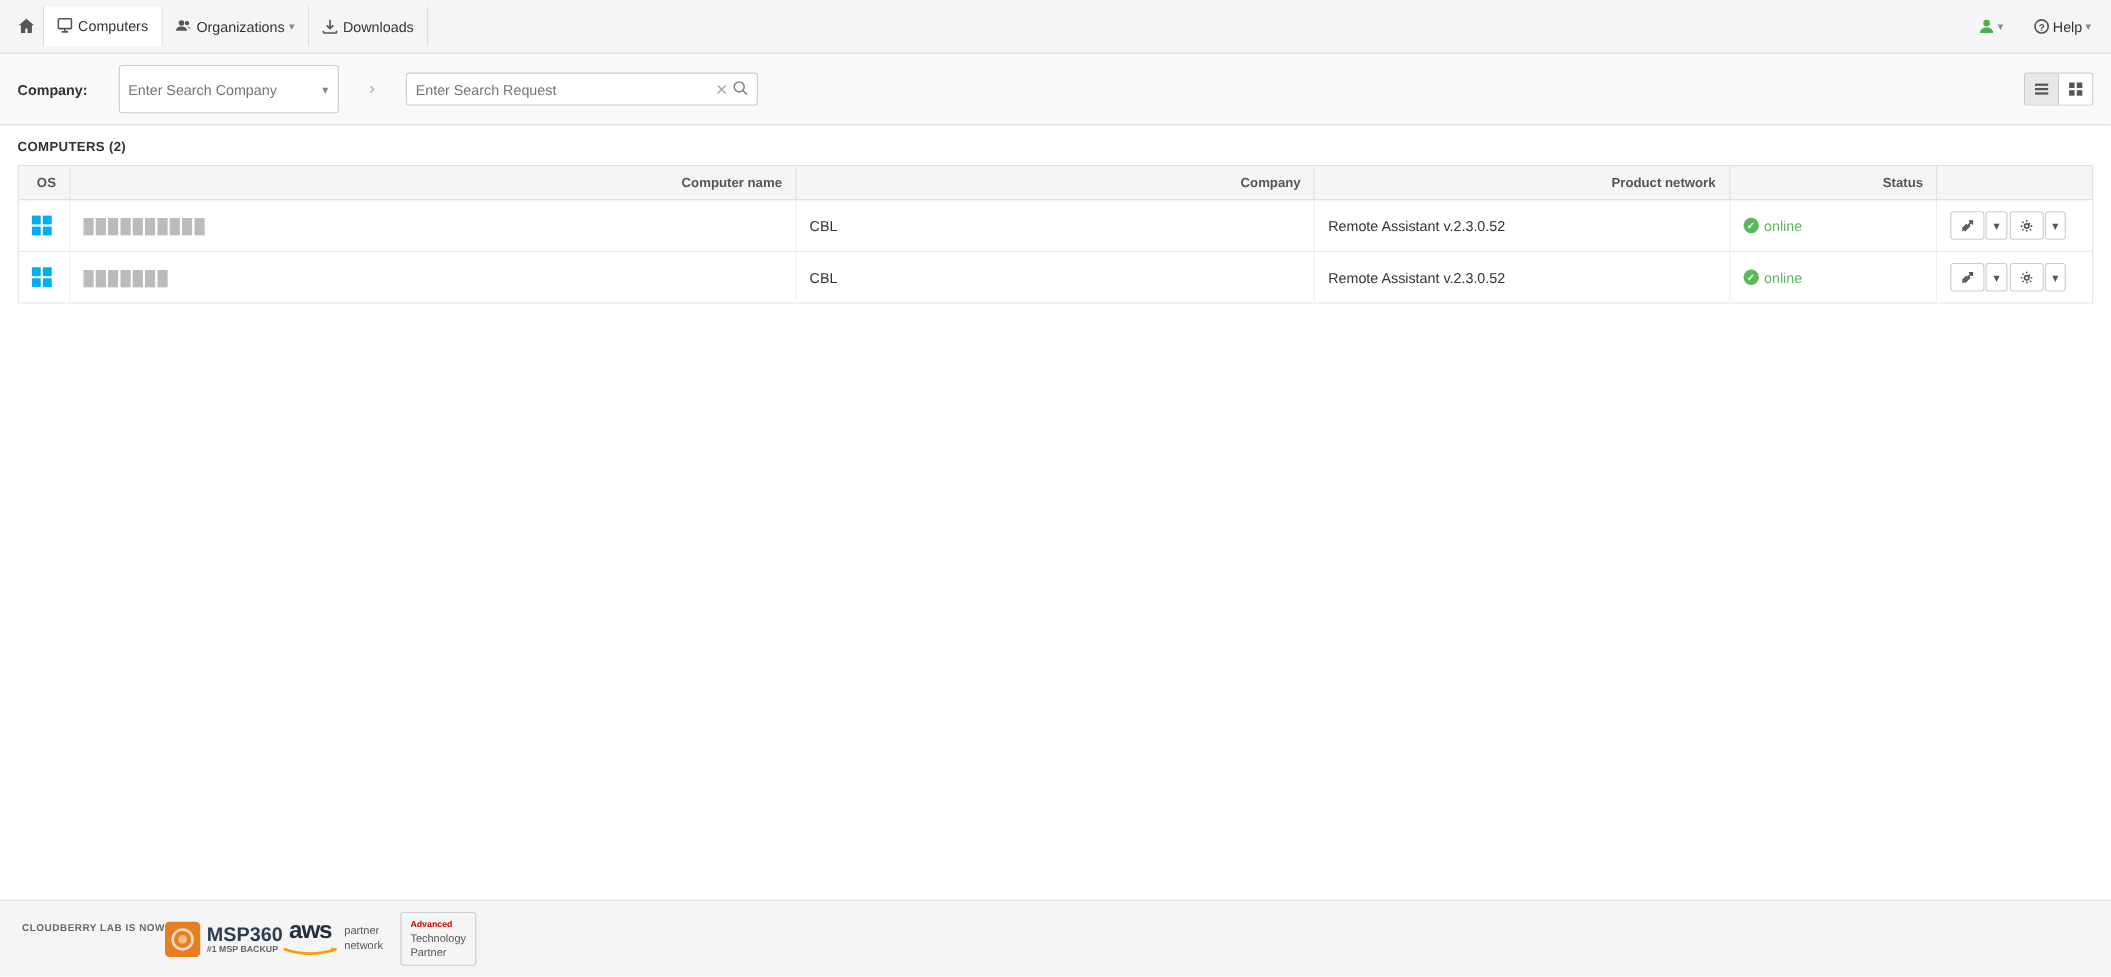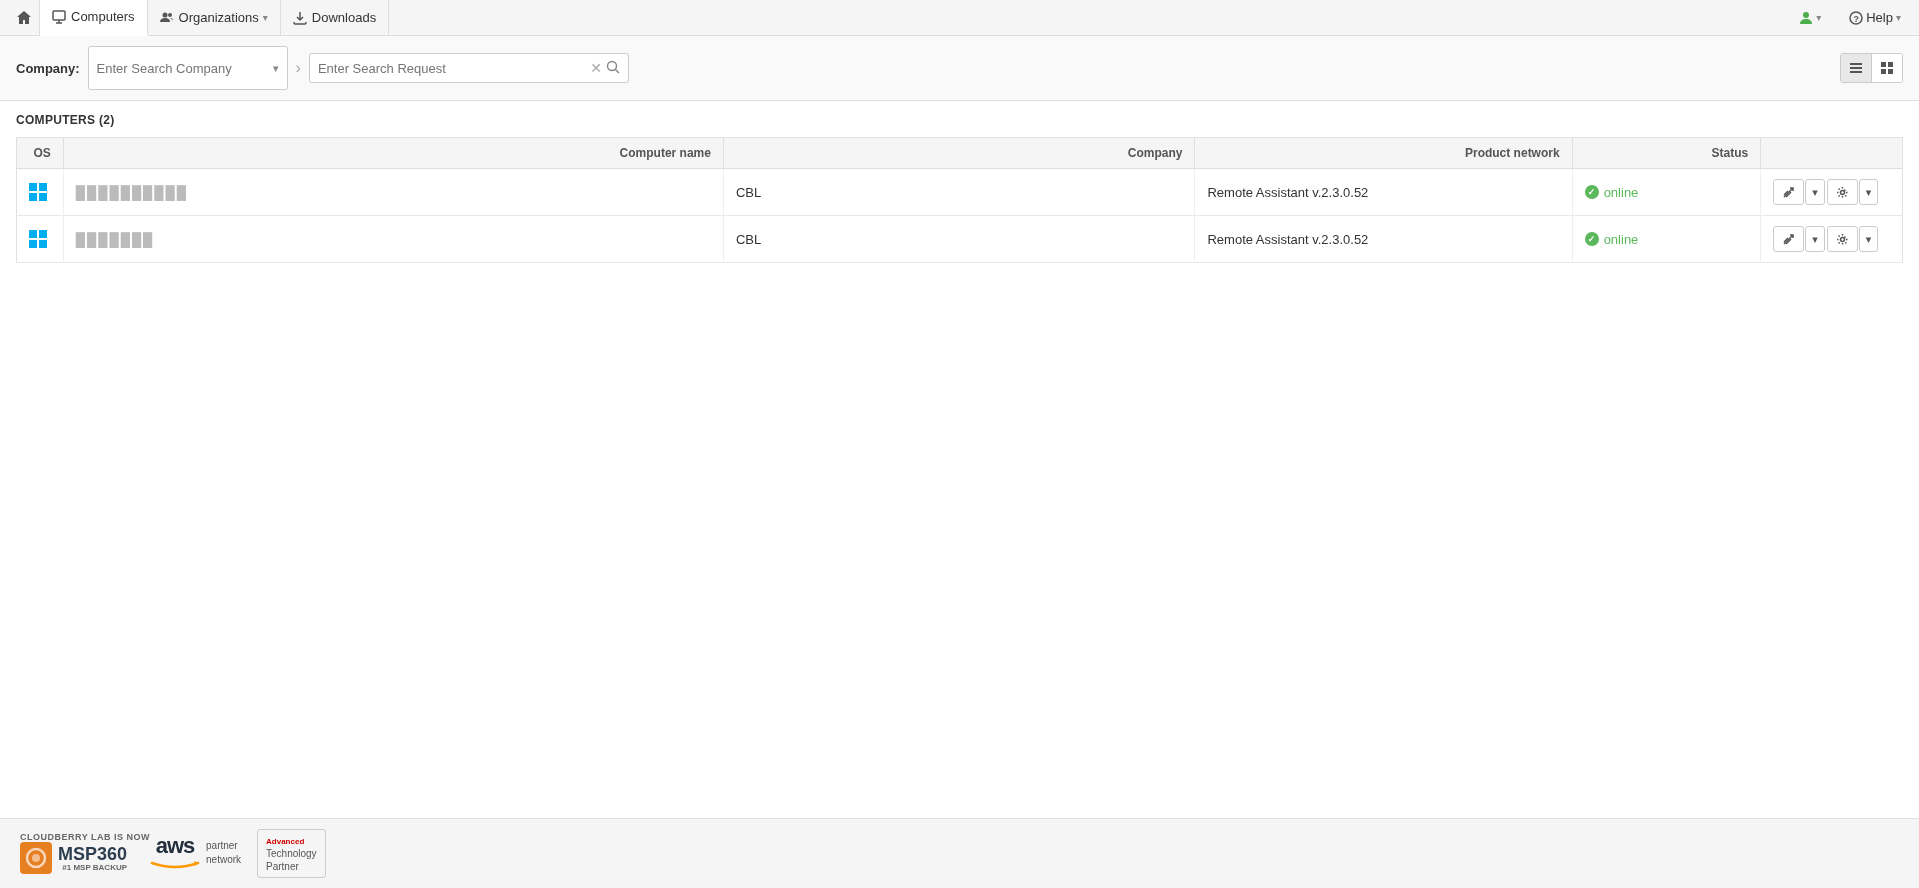"Computers" .topnav { height: 36px -> 49px }
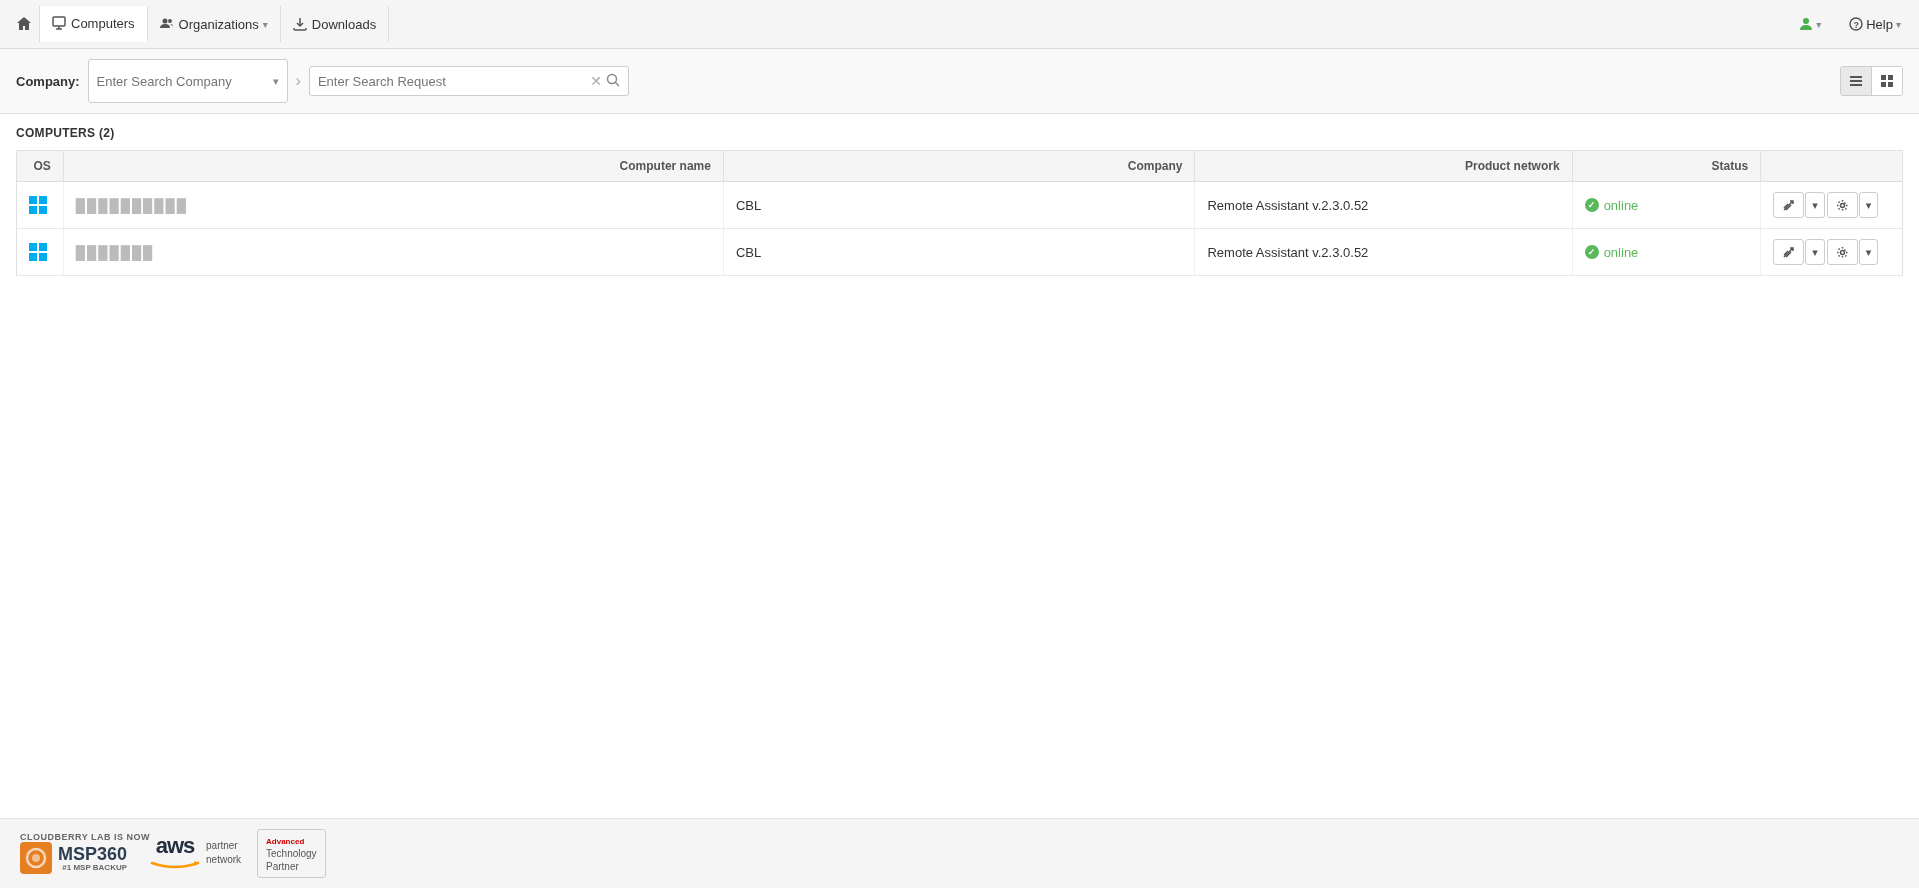"Company:" .toolbar { gap: 4px -> 24px }
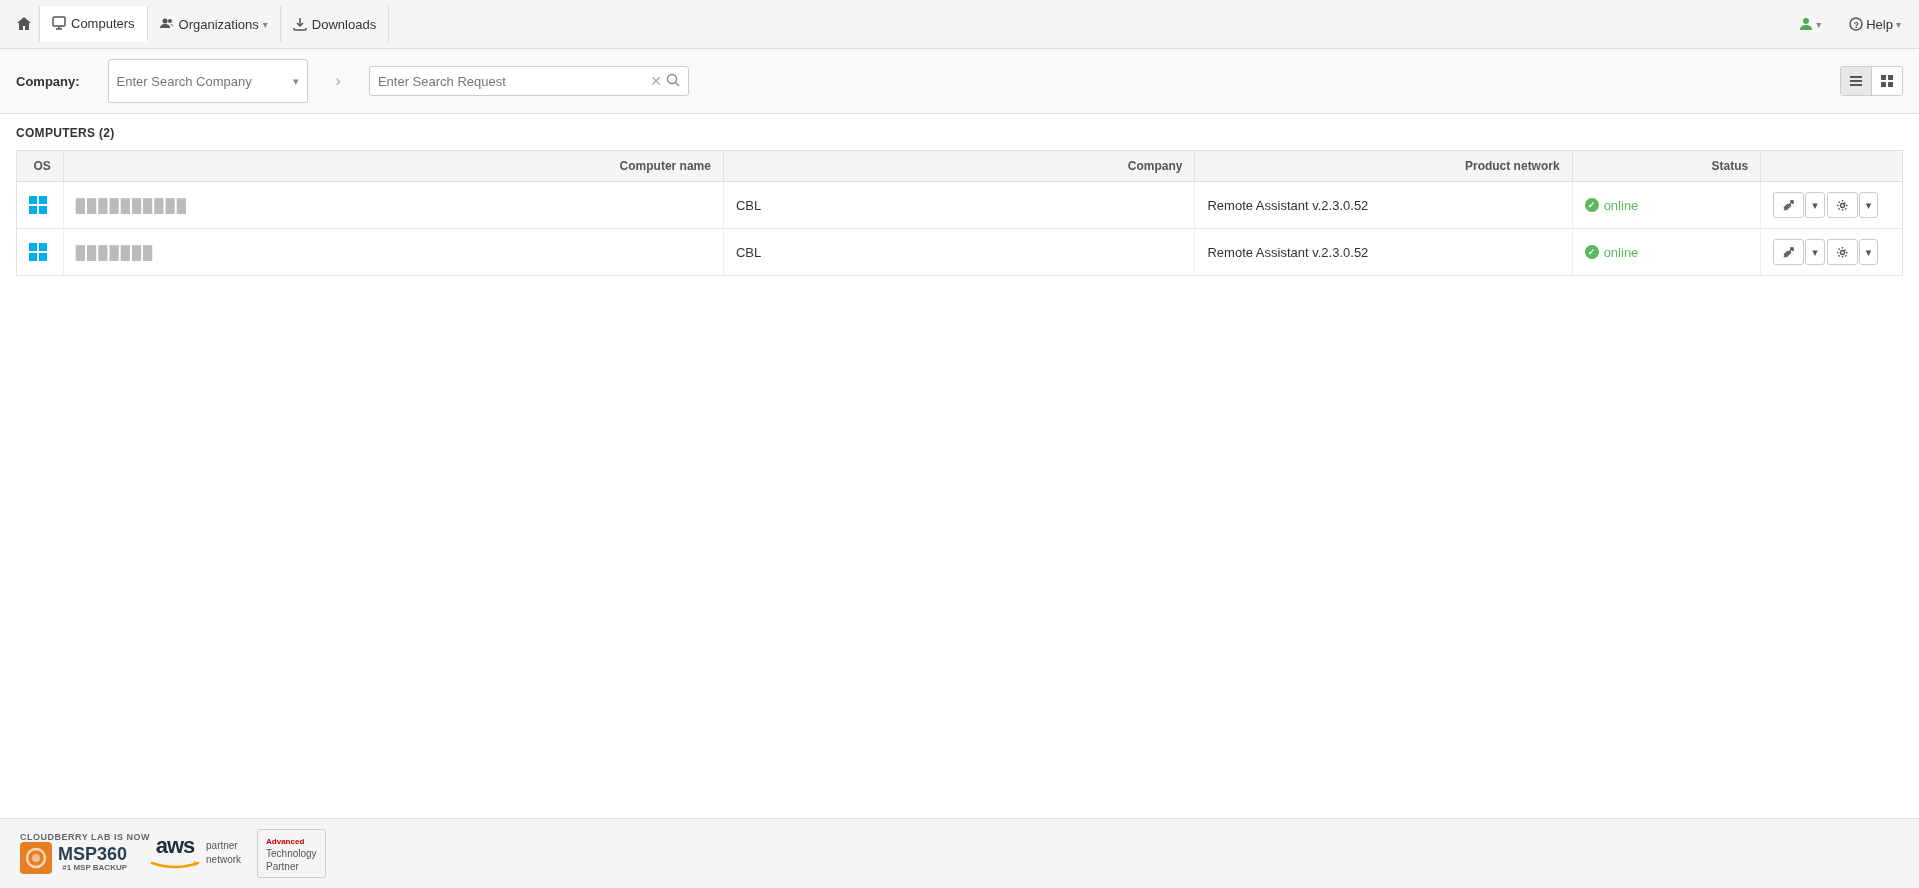"CLOUDBERRY LAB IS NOW" .footer-logo { flex-direction: column -> none; text-align: right -> none }
